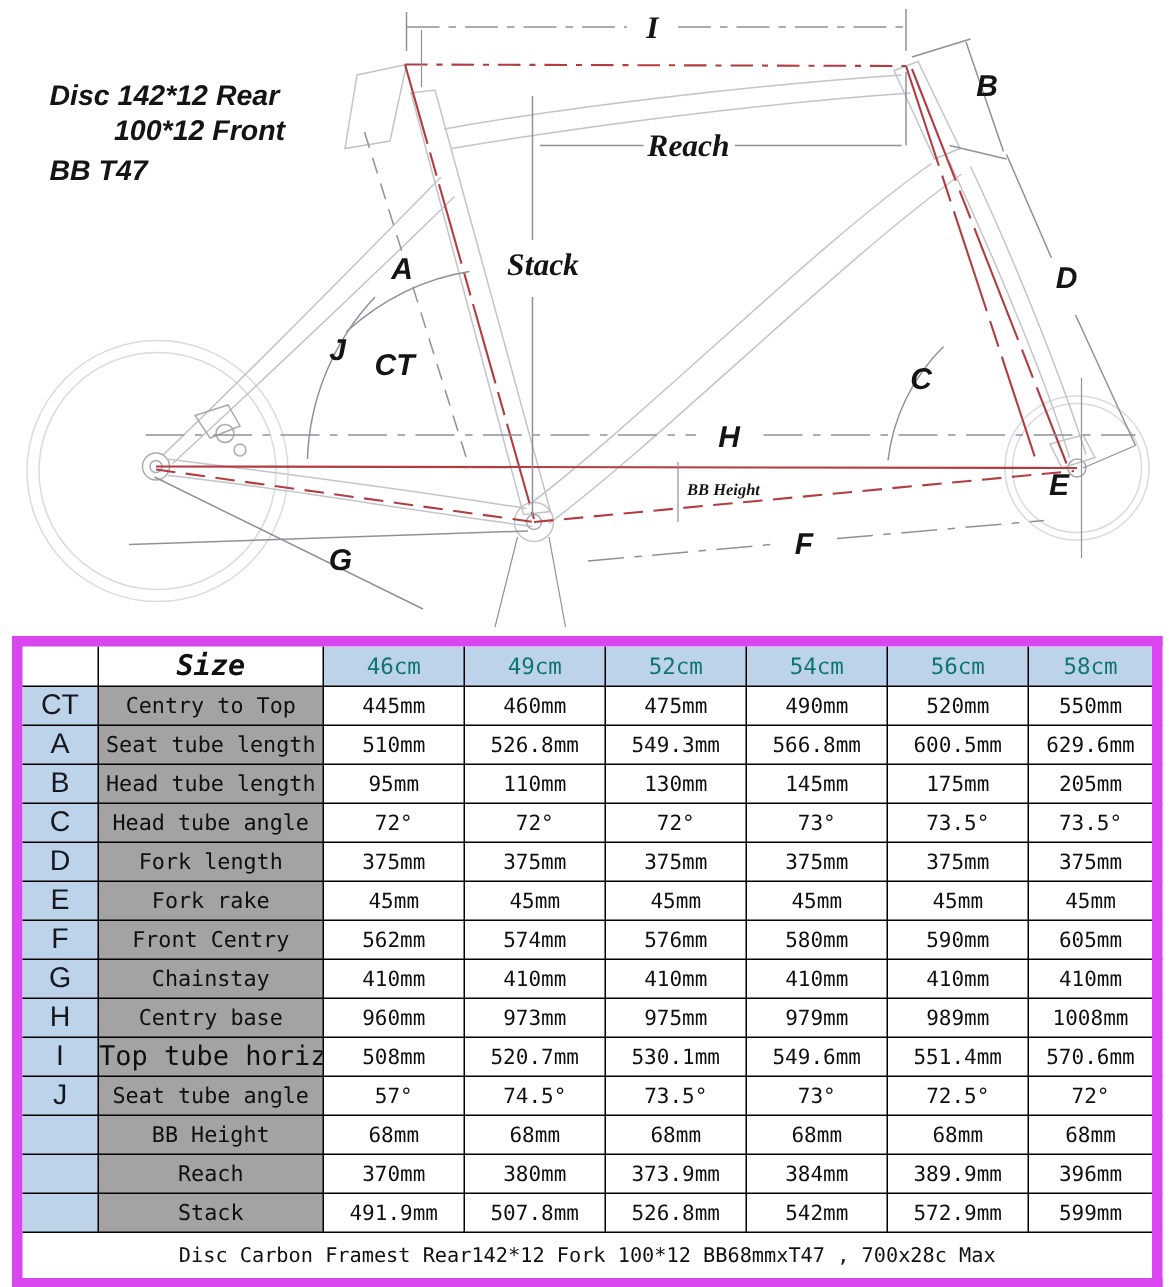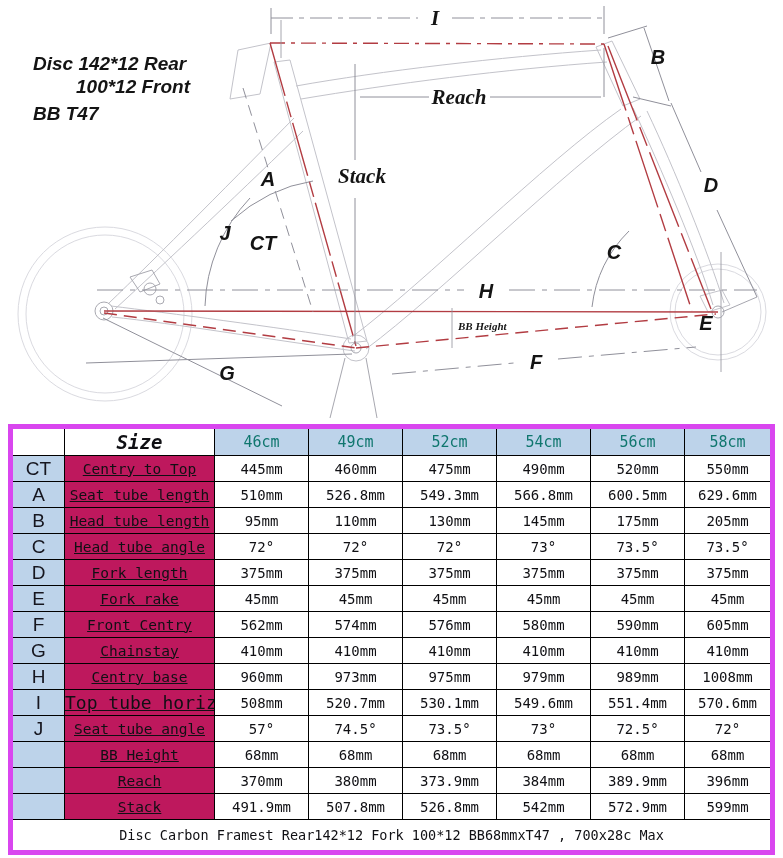"Size" .geo-table { border: 5px solid #d946ef -> 7px solid #d946ef }
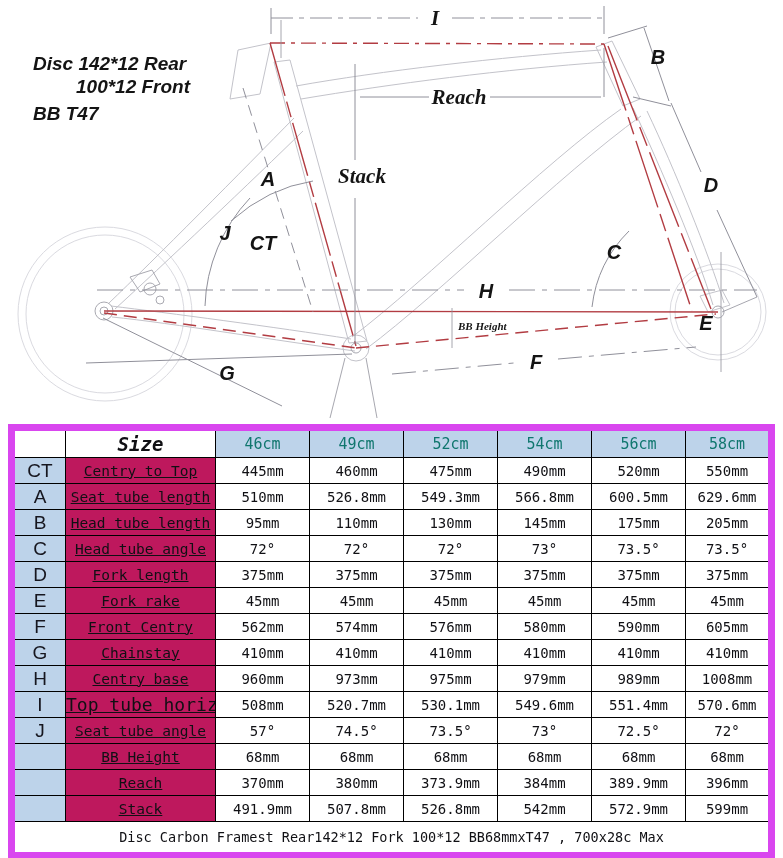"Centry to Top" td.name { background: #be185d -> #a3a3a3; text-decoration: underline -> none }
